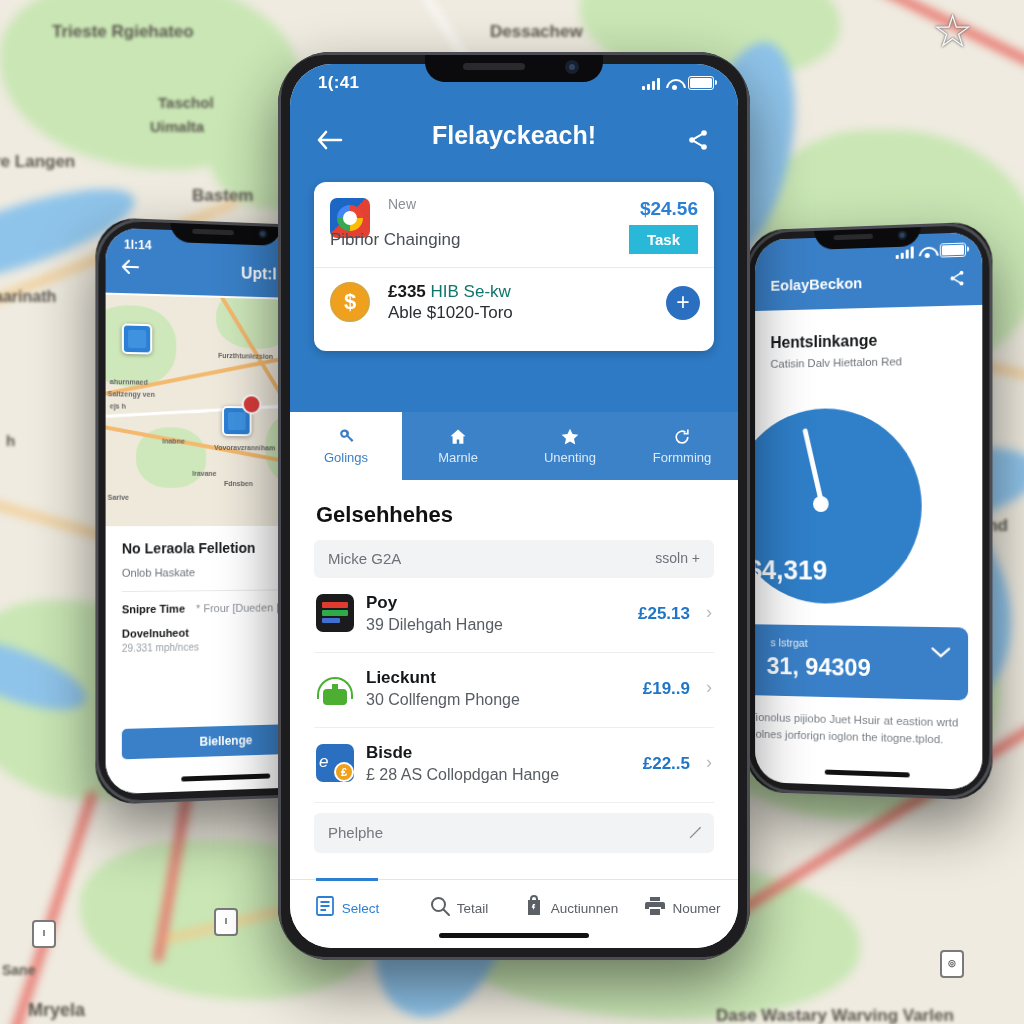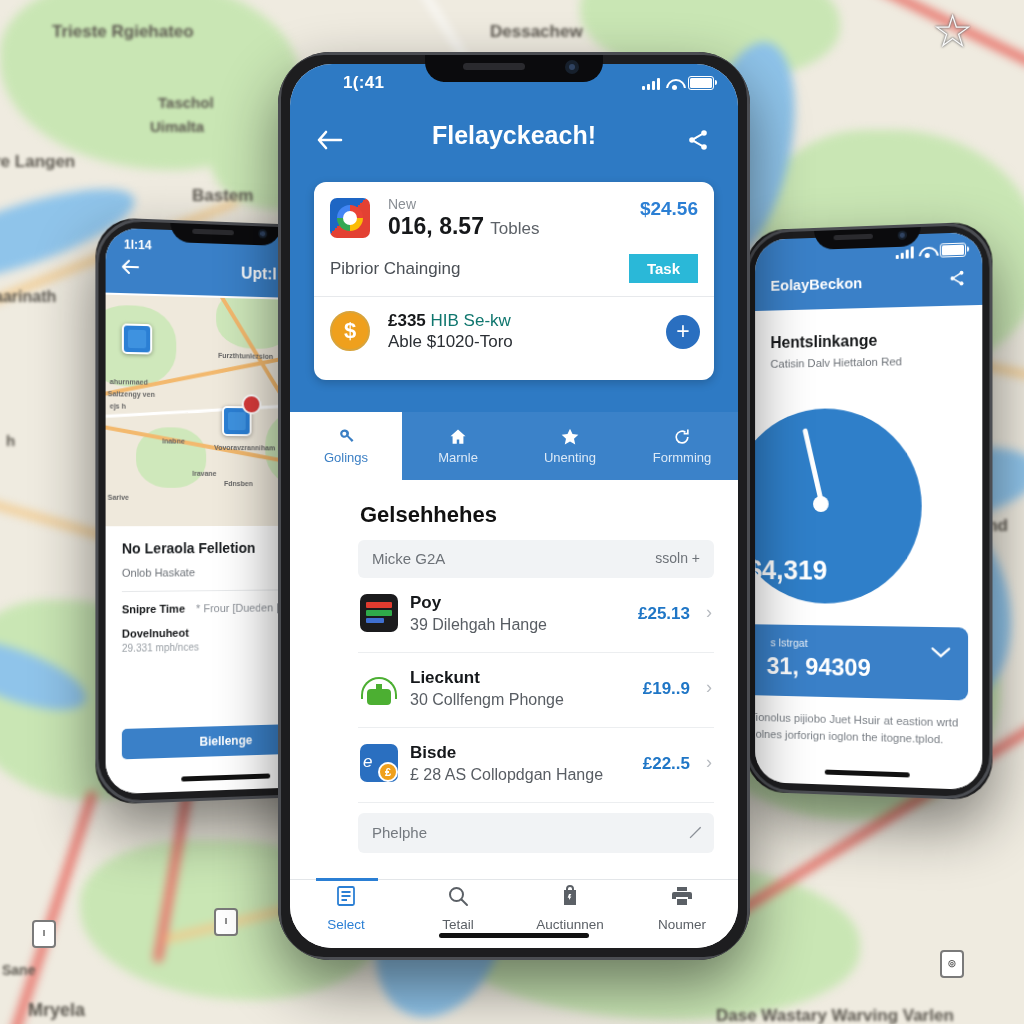"1(:41" .statusbar .time { margin-left: 25px -> none }
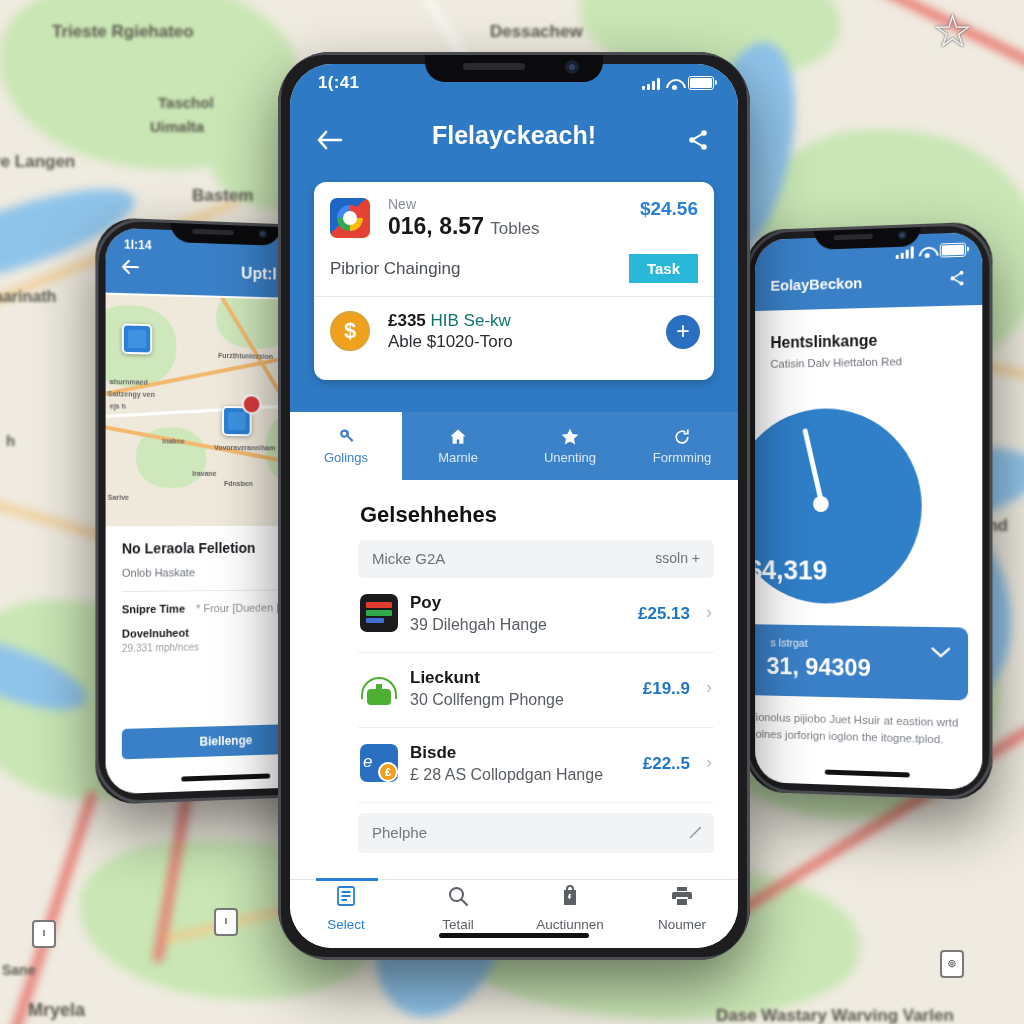"016, 8.57 Tobles" div.amt { html: <div> <span>016, 8.57</span> <small>Tobles</small> </div> -> none }
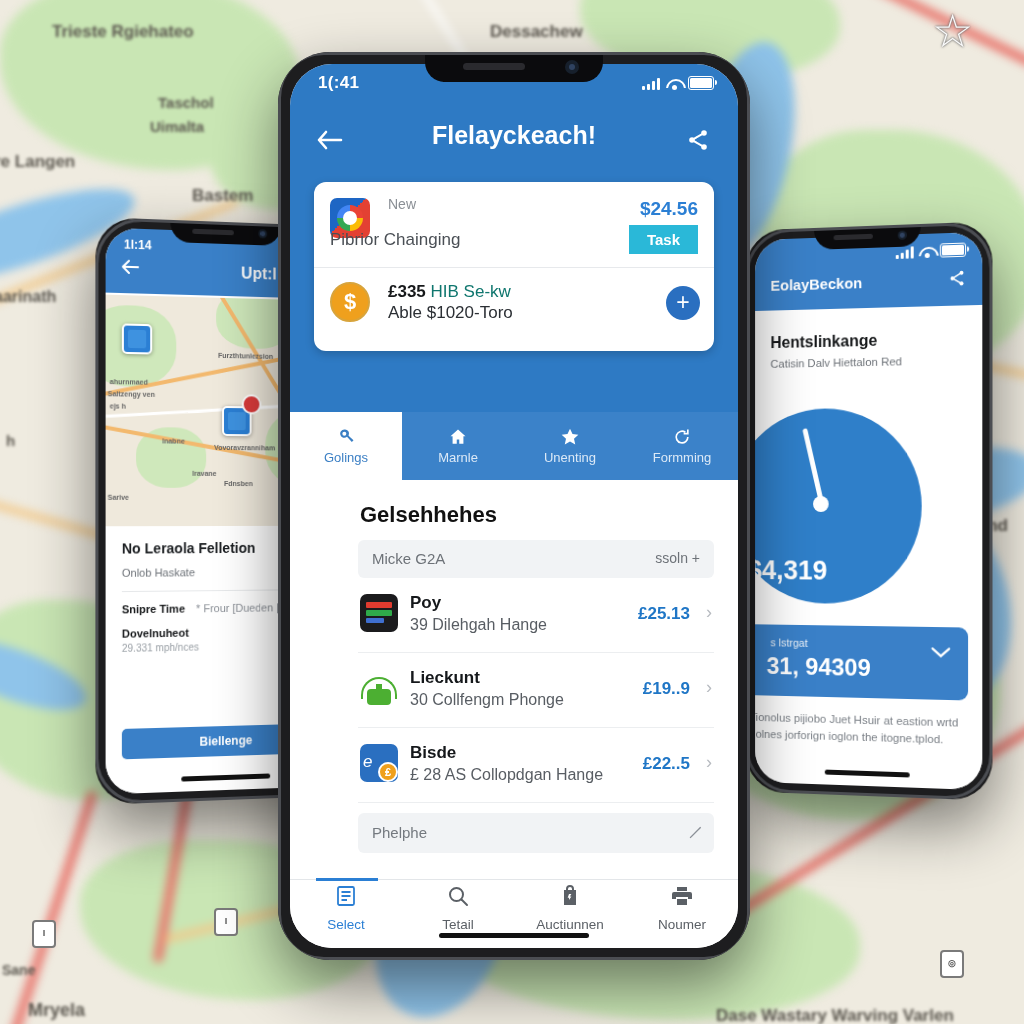"Gelsehhehes" .listarea { margin-left: 44px -> none }
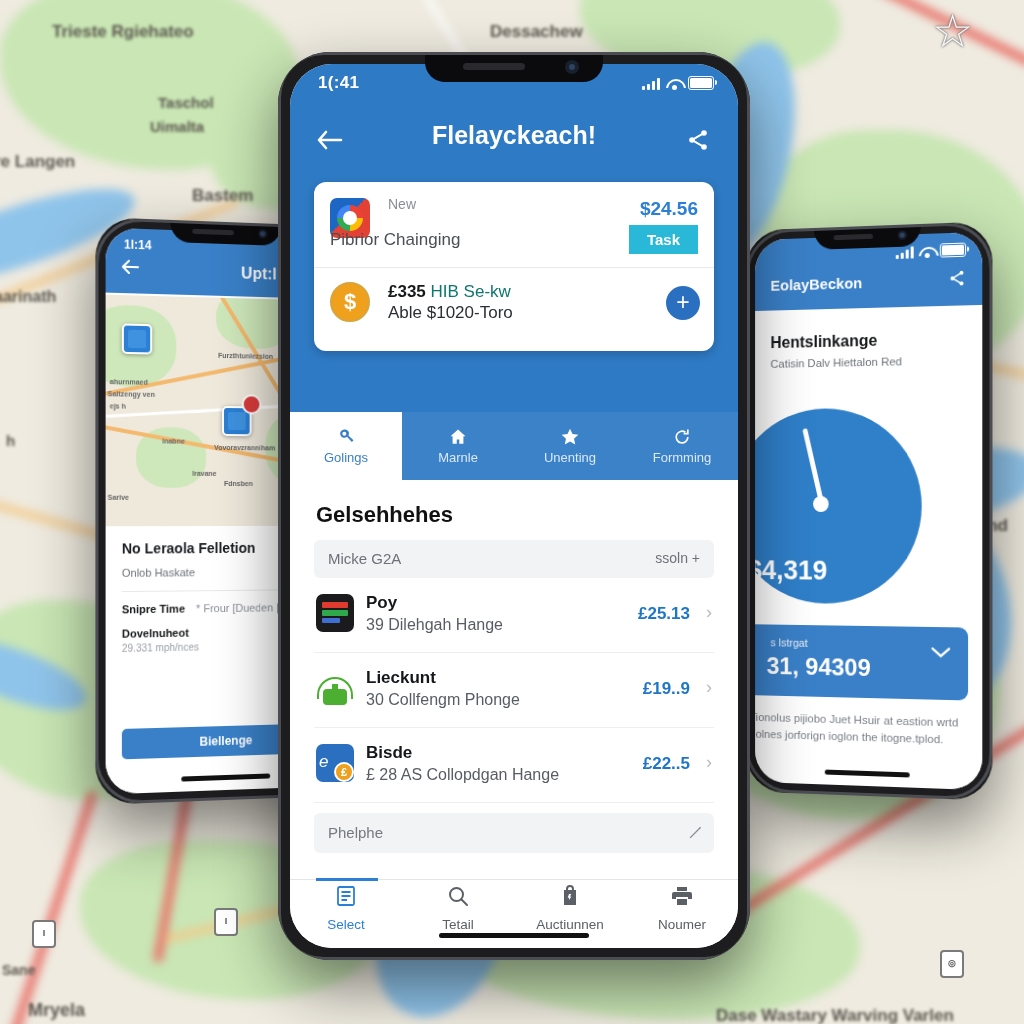"Select" .bitem { flex-direction: column -> row }
